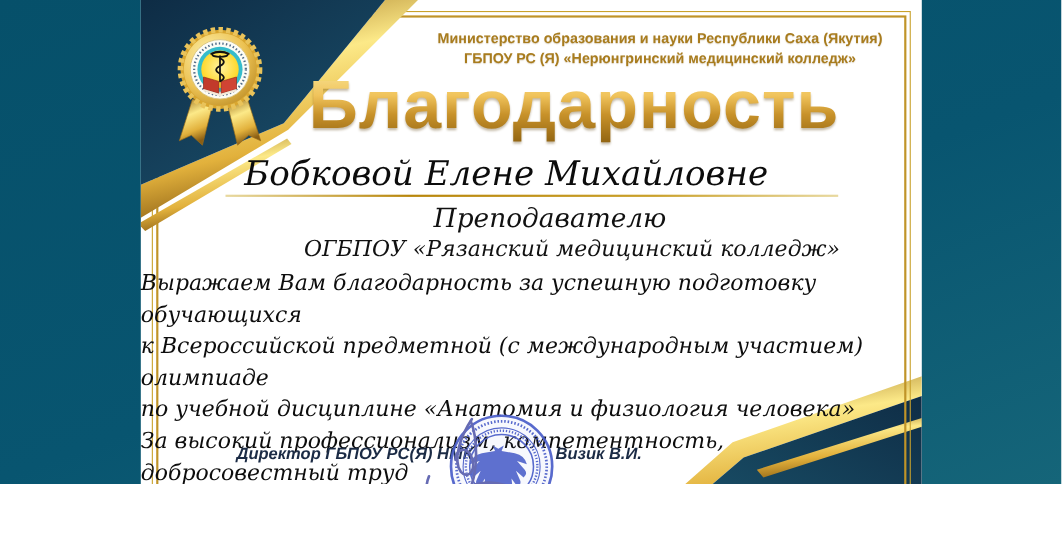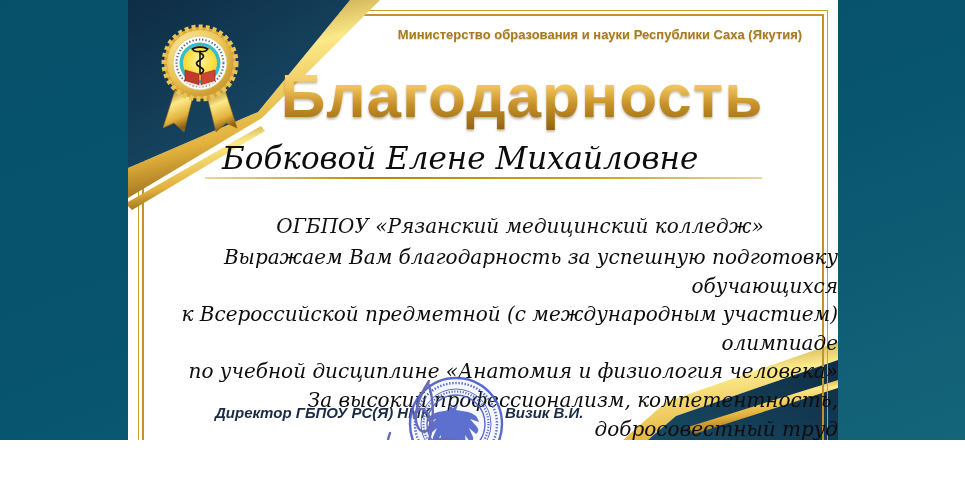"ГБПОУ РС (Я) «Нерюнгринский медицинский" div { html: none -> <div>ГБПОУ РС (Я) «Нерюнгринский медицинский колледж»</div> }
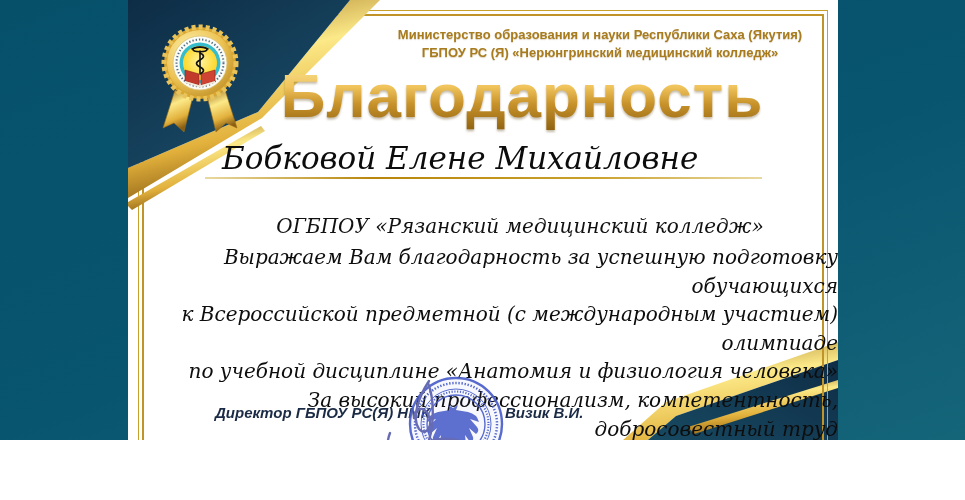"Преподавателю" div.txt { html: none -> <div>Преподавателю</div> }
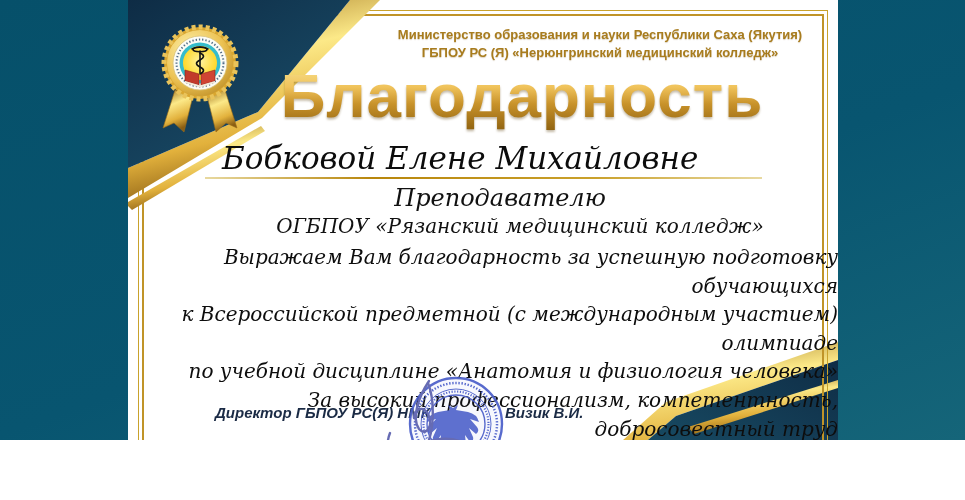"Выражаем Вам благодарность за успешную" .body-lines { text-align: right -> left }
